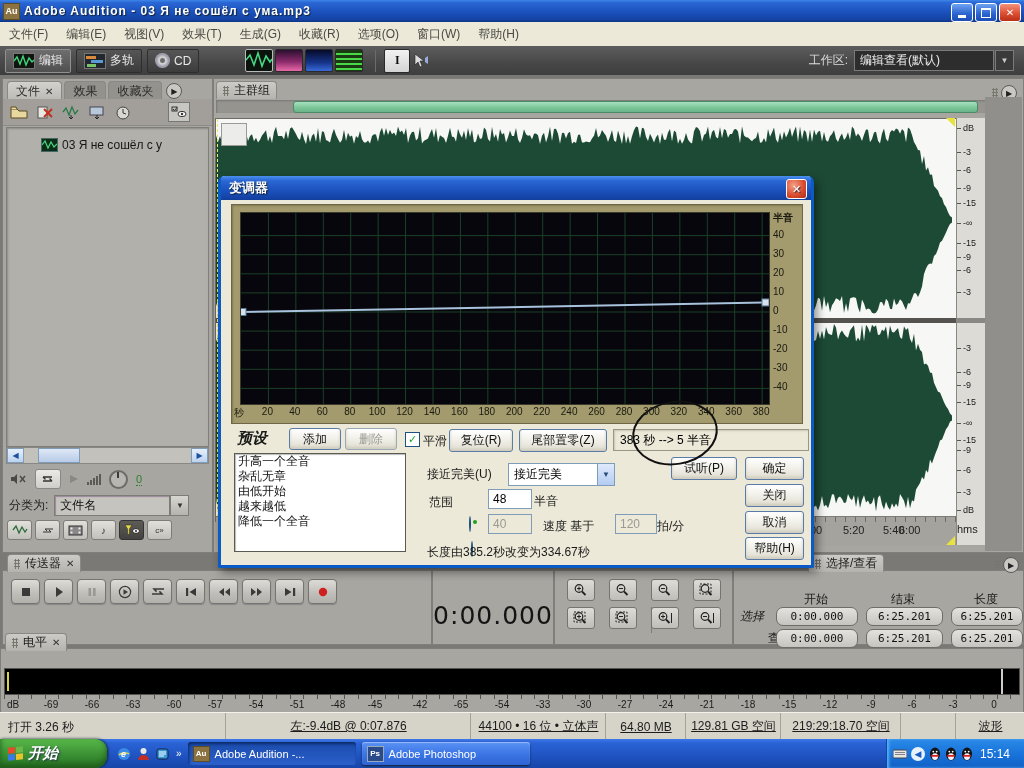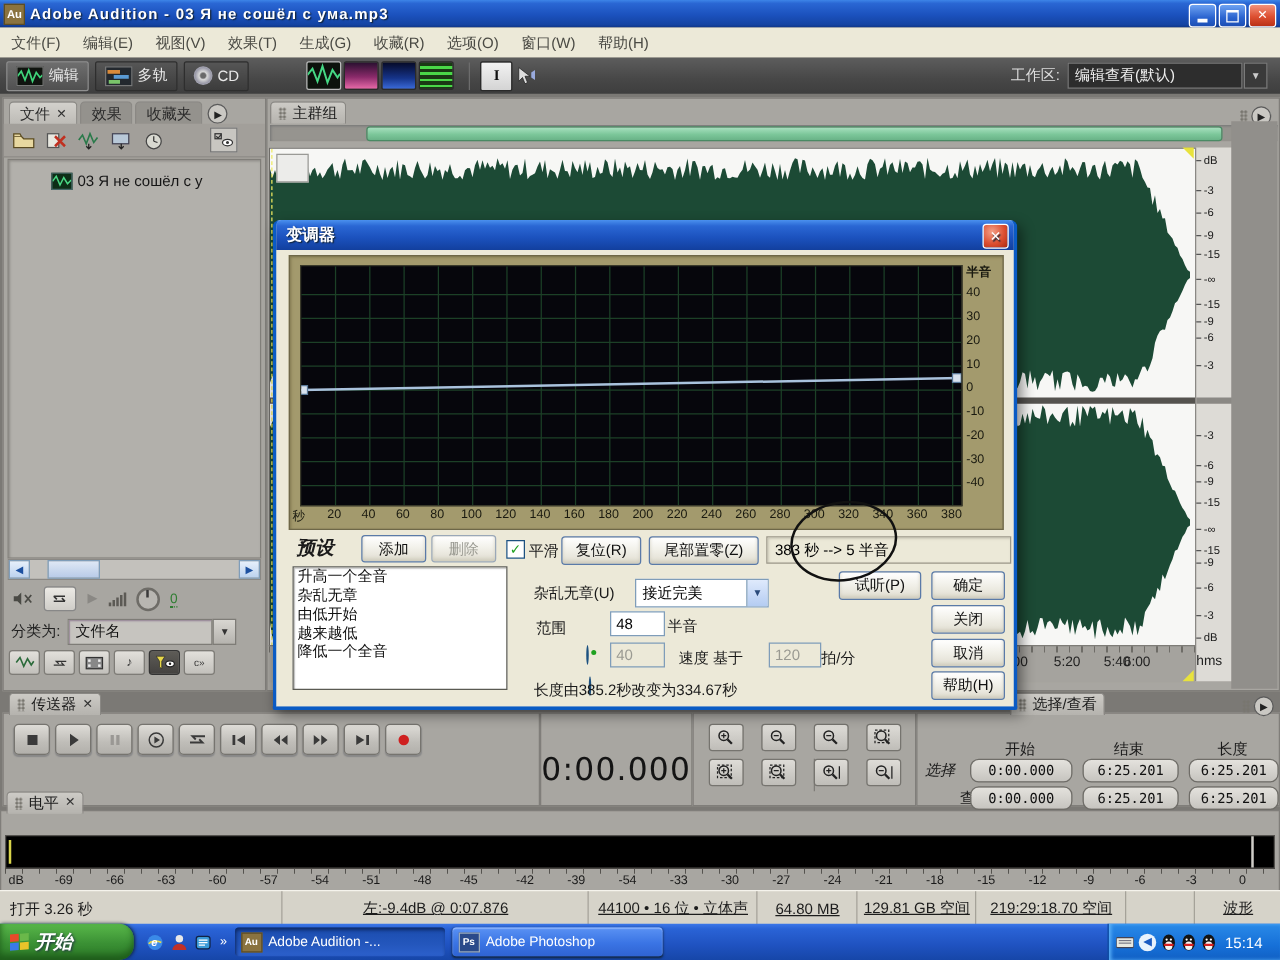"杂乱无章(U)" span.dlabel { text: 杂乱无章 -> 接近完美 }
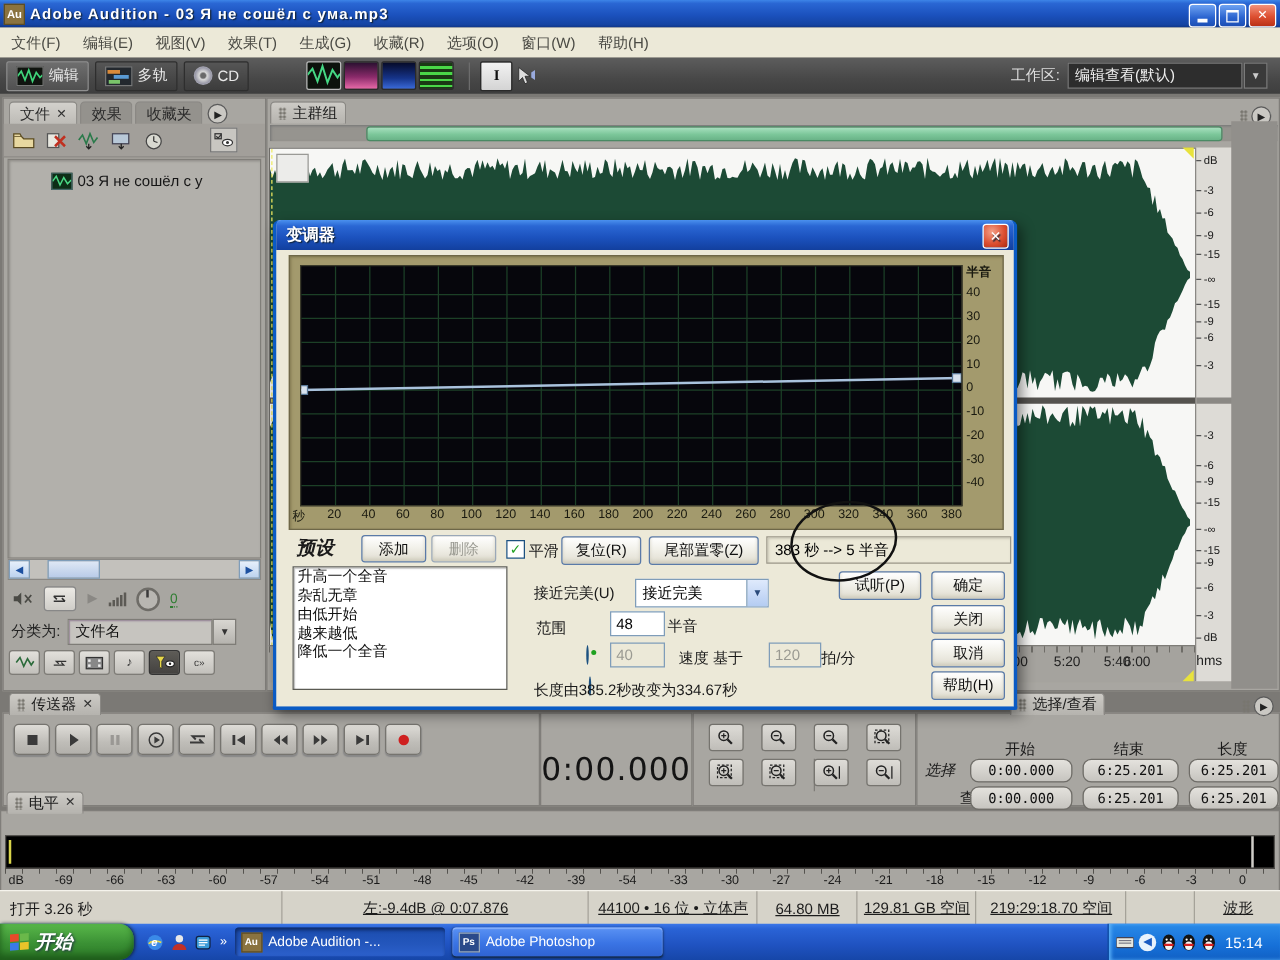"-39" span.lvl-label { text: -39 -> -65 }
